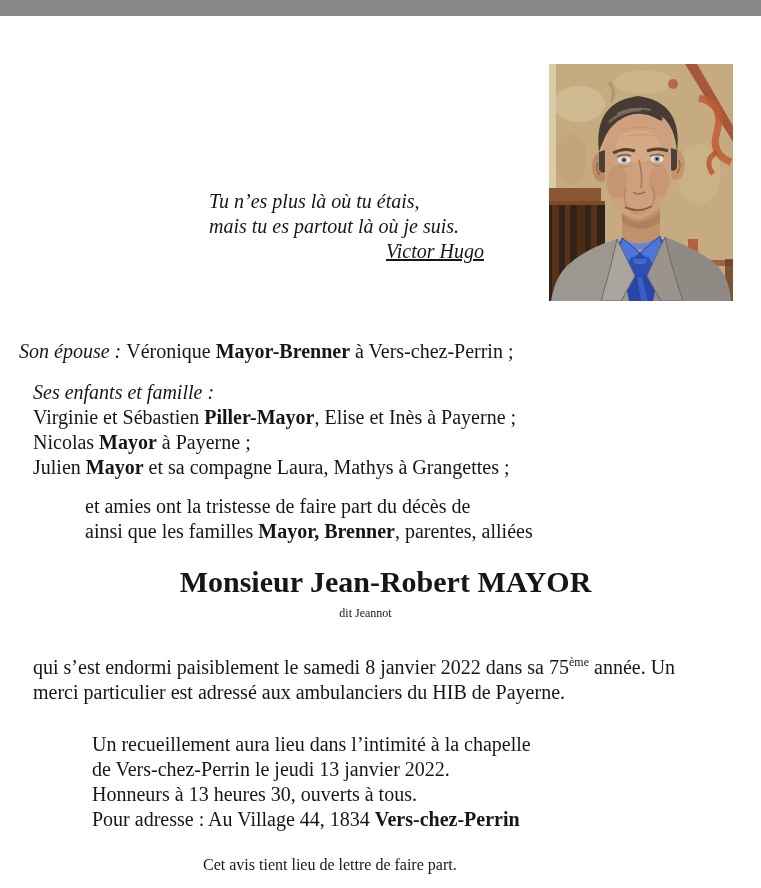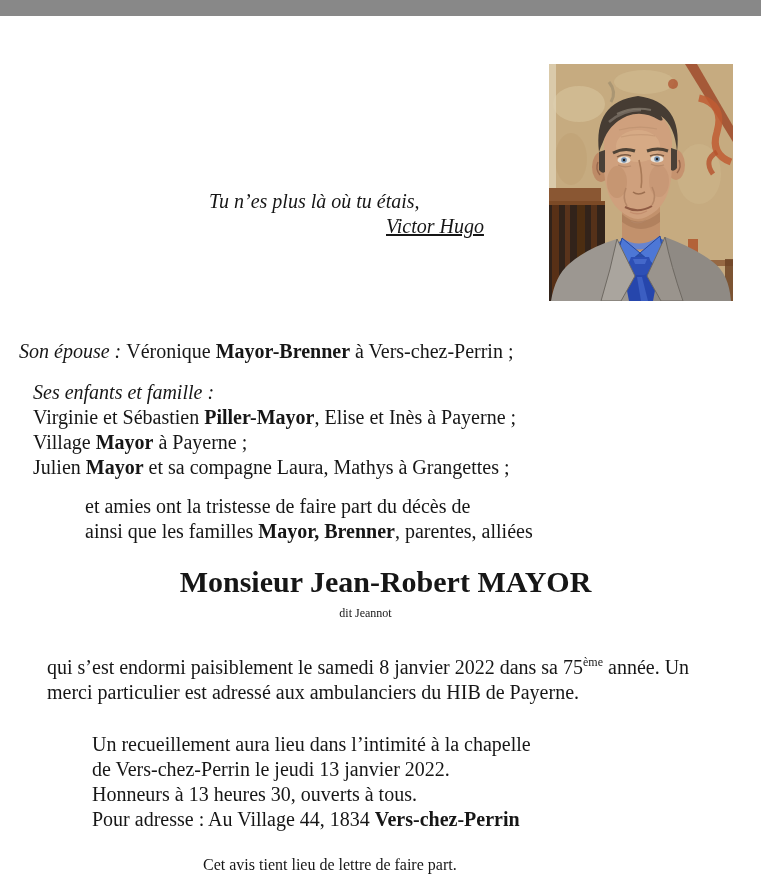"mais tu es partout là" span.bline { html: none -> <span>mais tu es partout là où je suis.</span> }
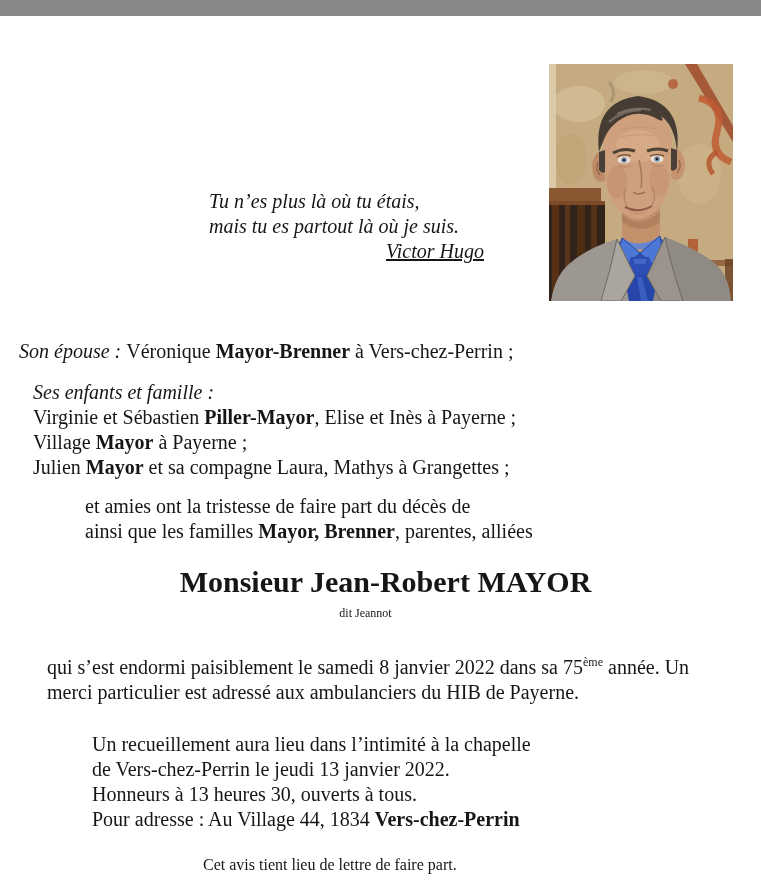"Village" span { text: Village -> Nicolas }
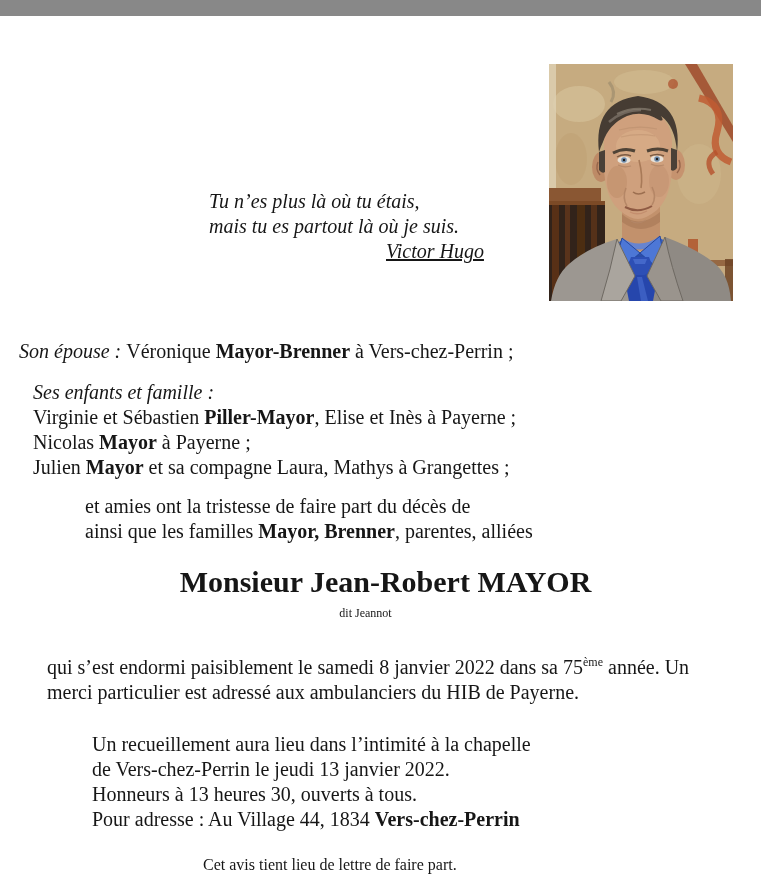"qui s’est endormi paisiblement le" .notice { left: 47px -> 33px }
